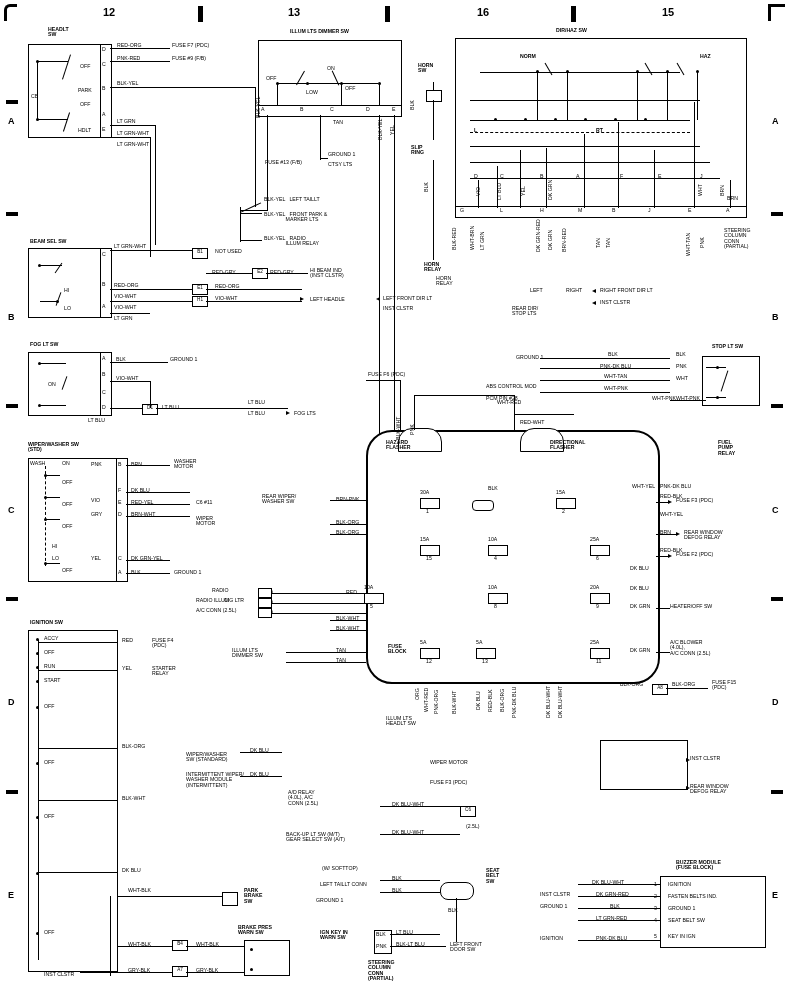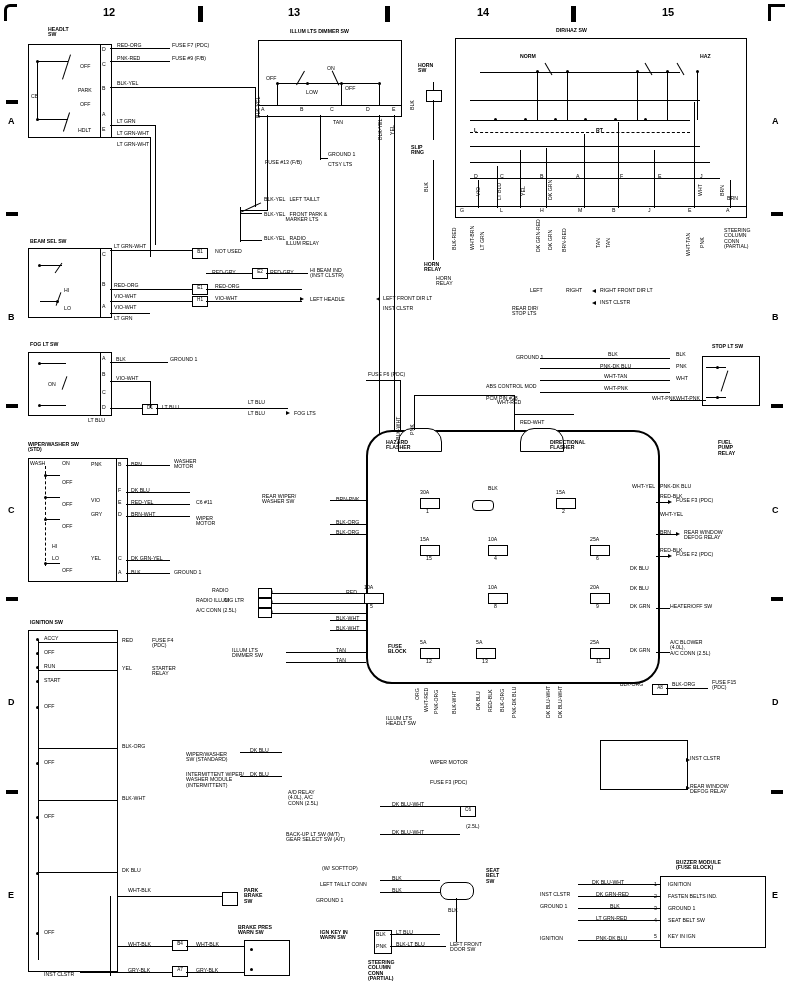"14" div.colnum { text: 14 -> 16 }
